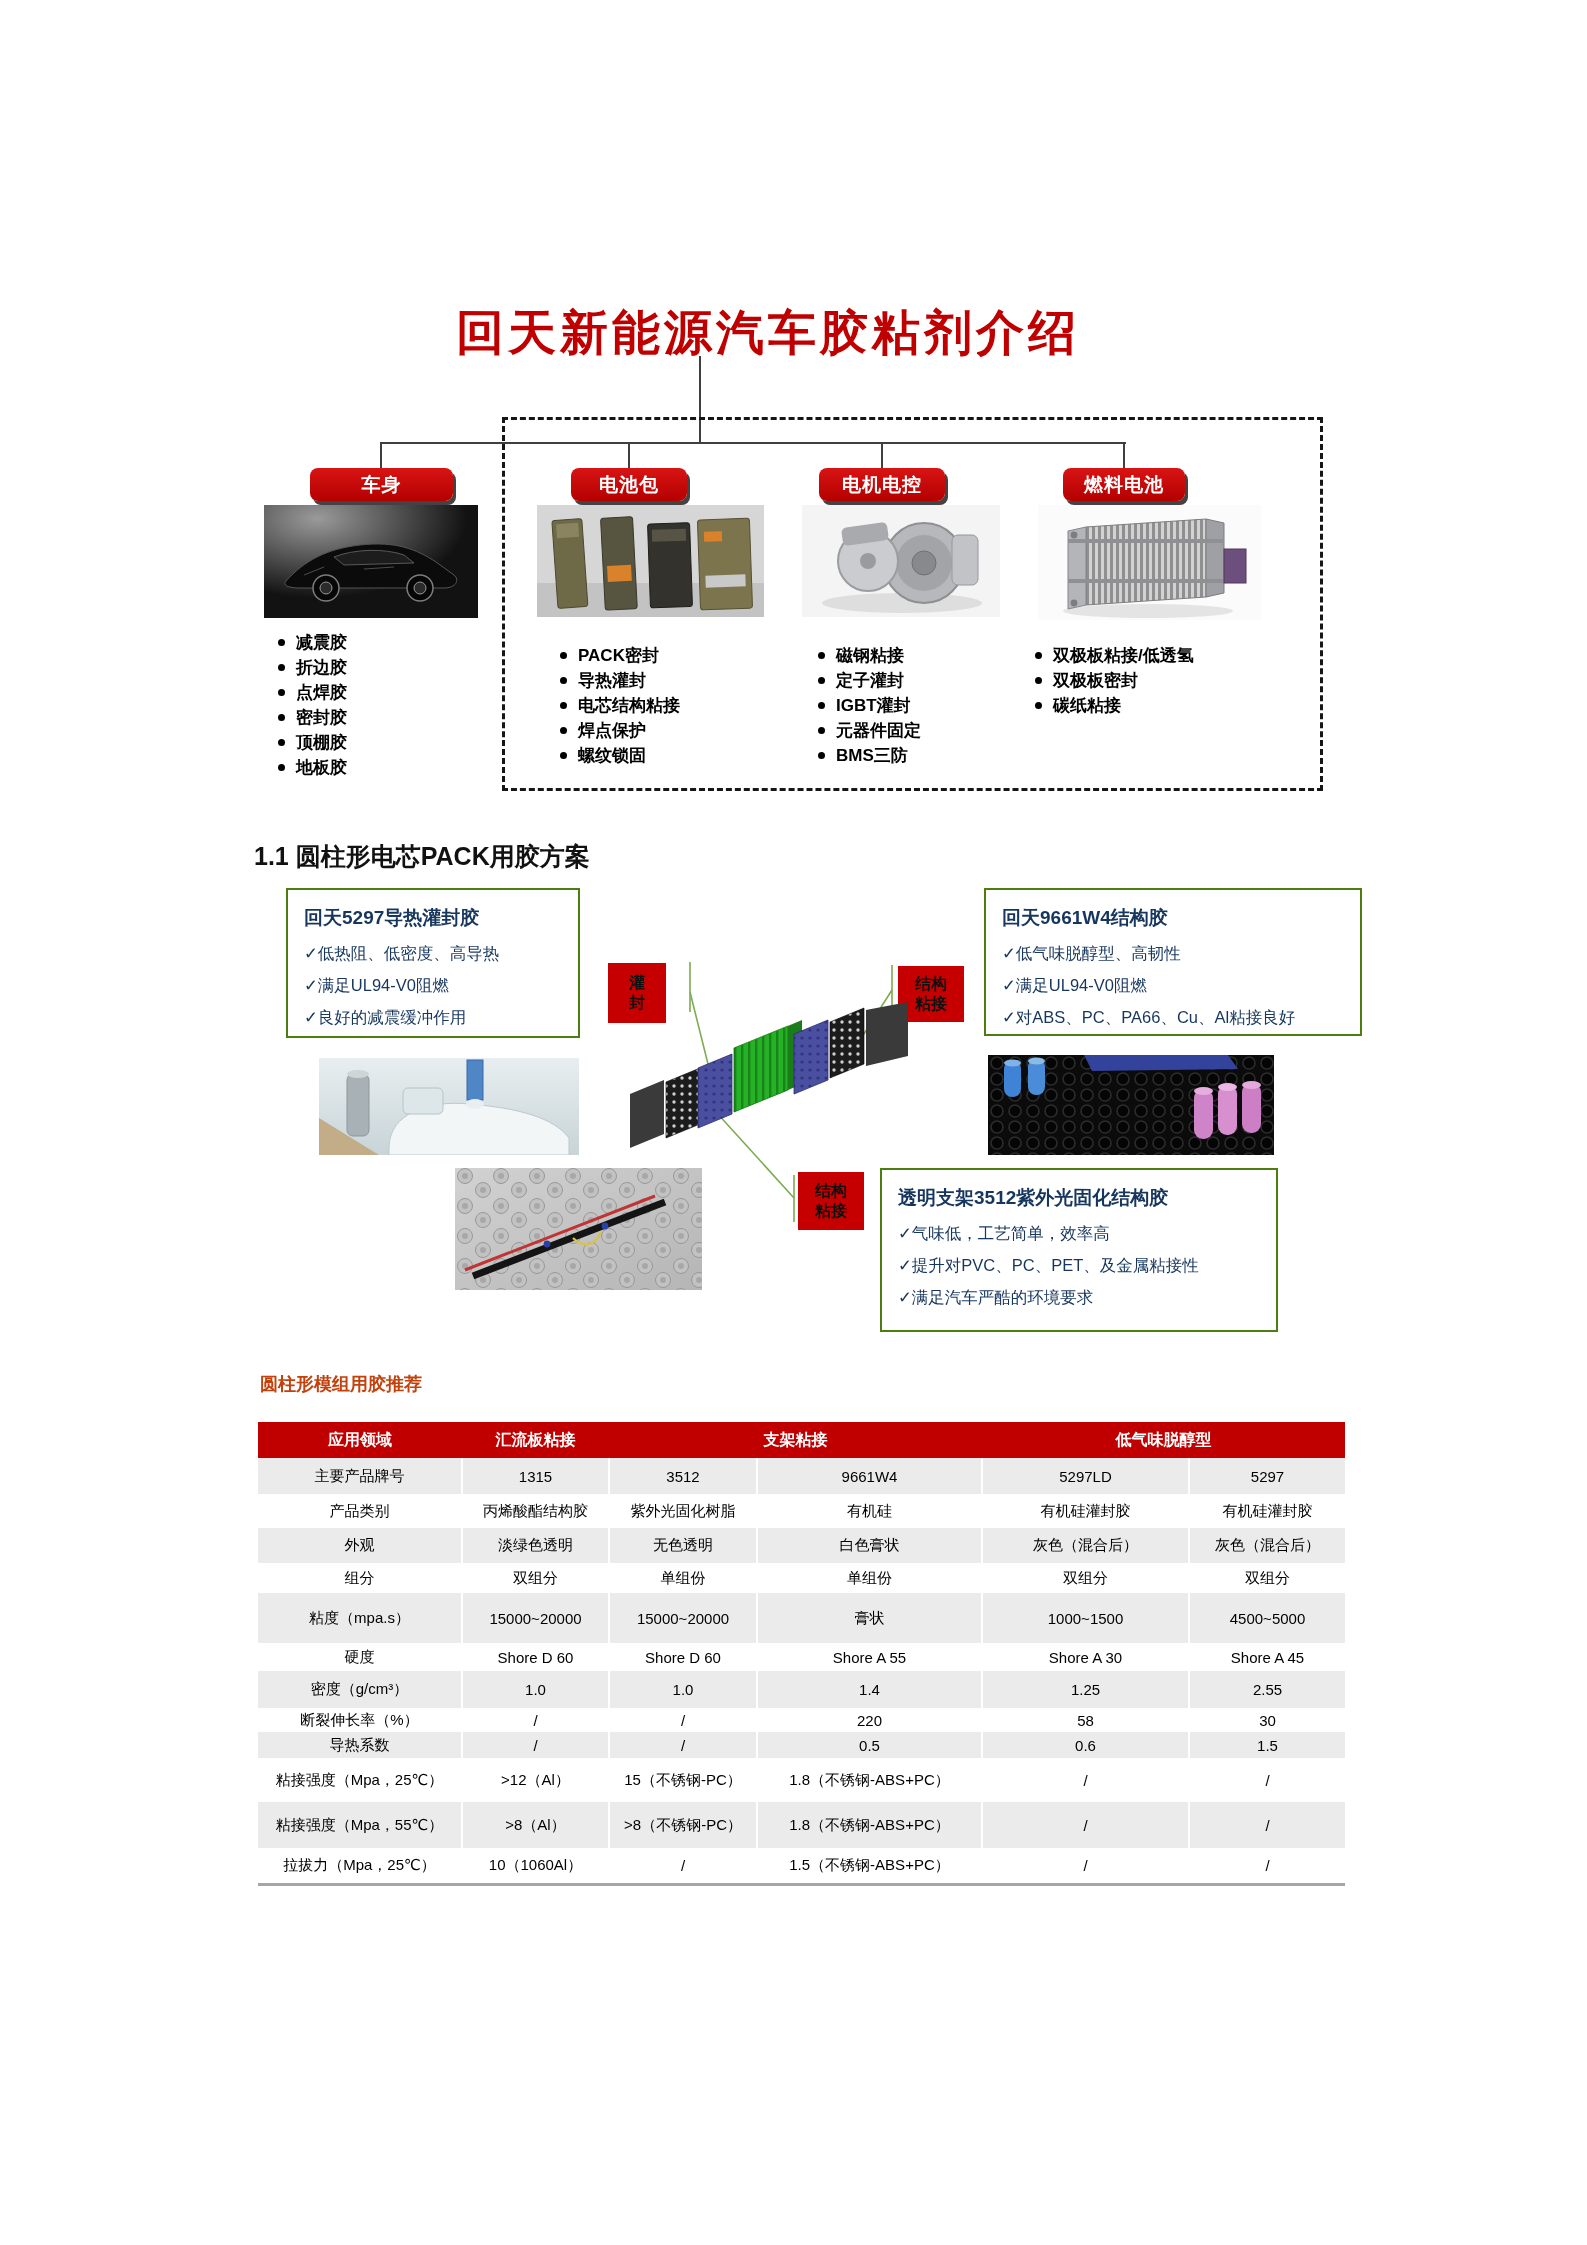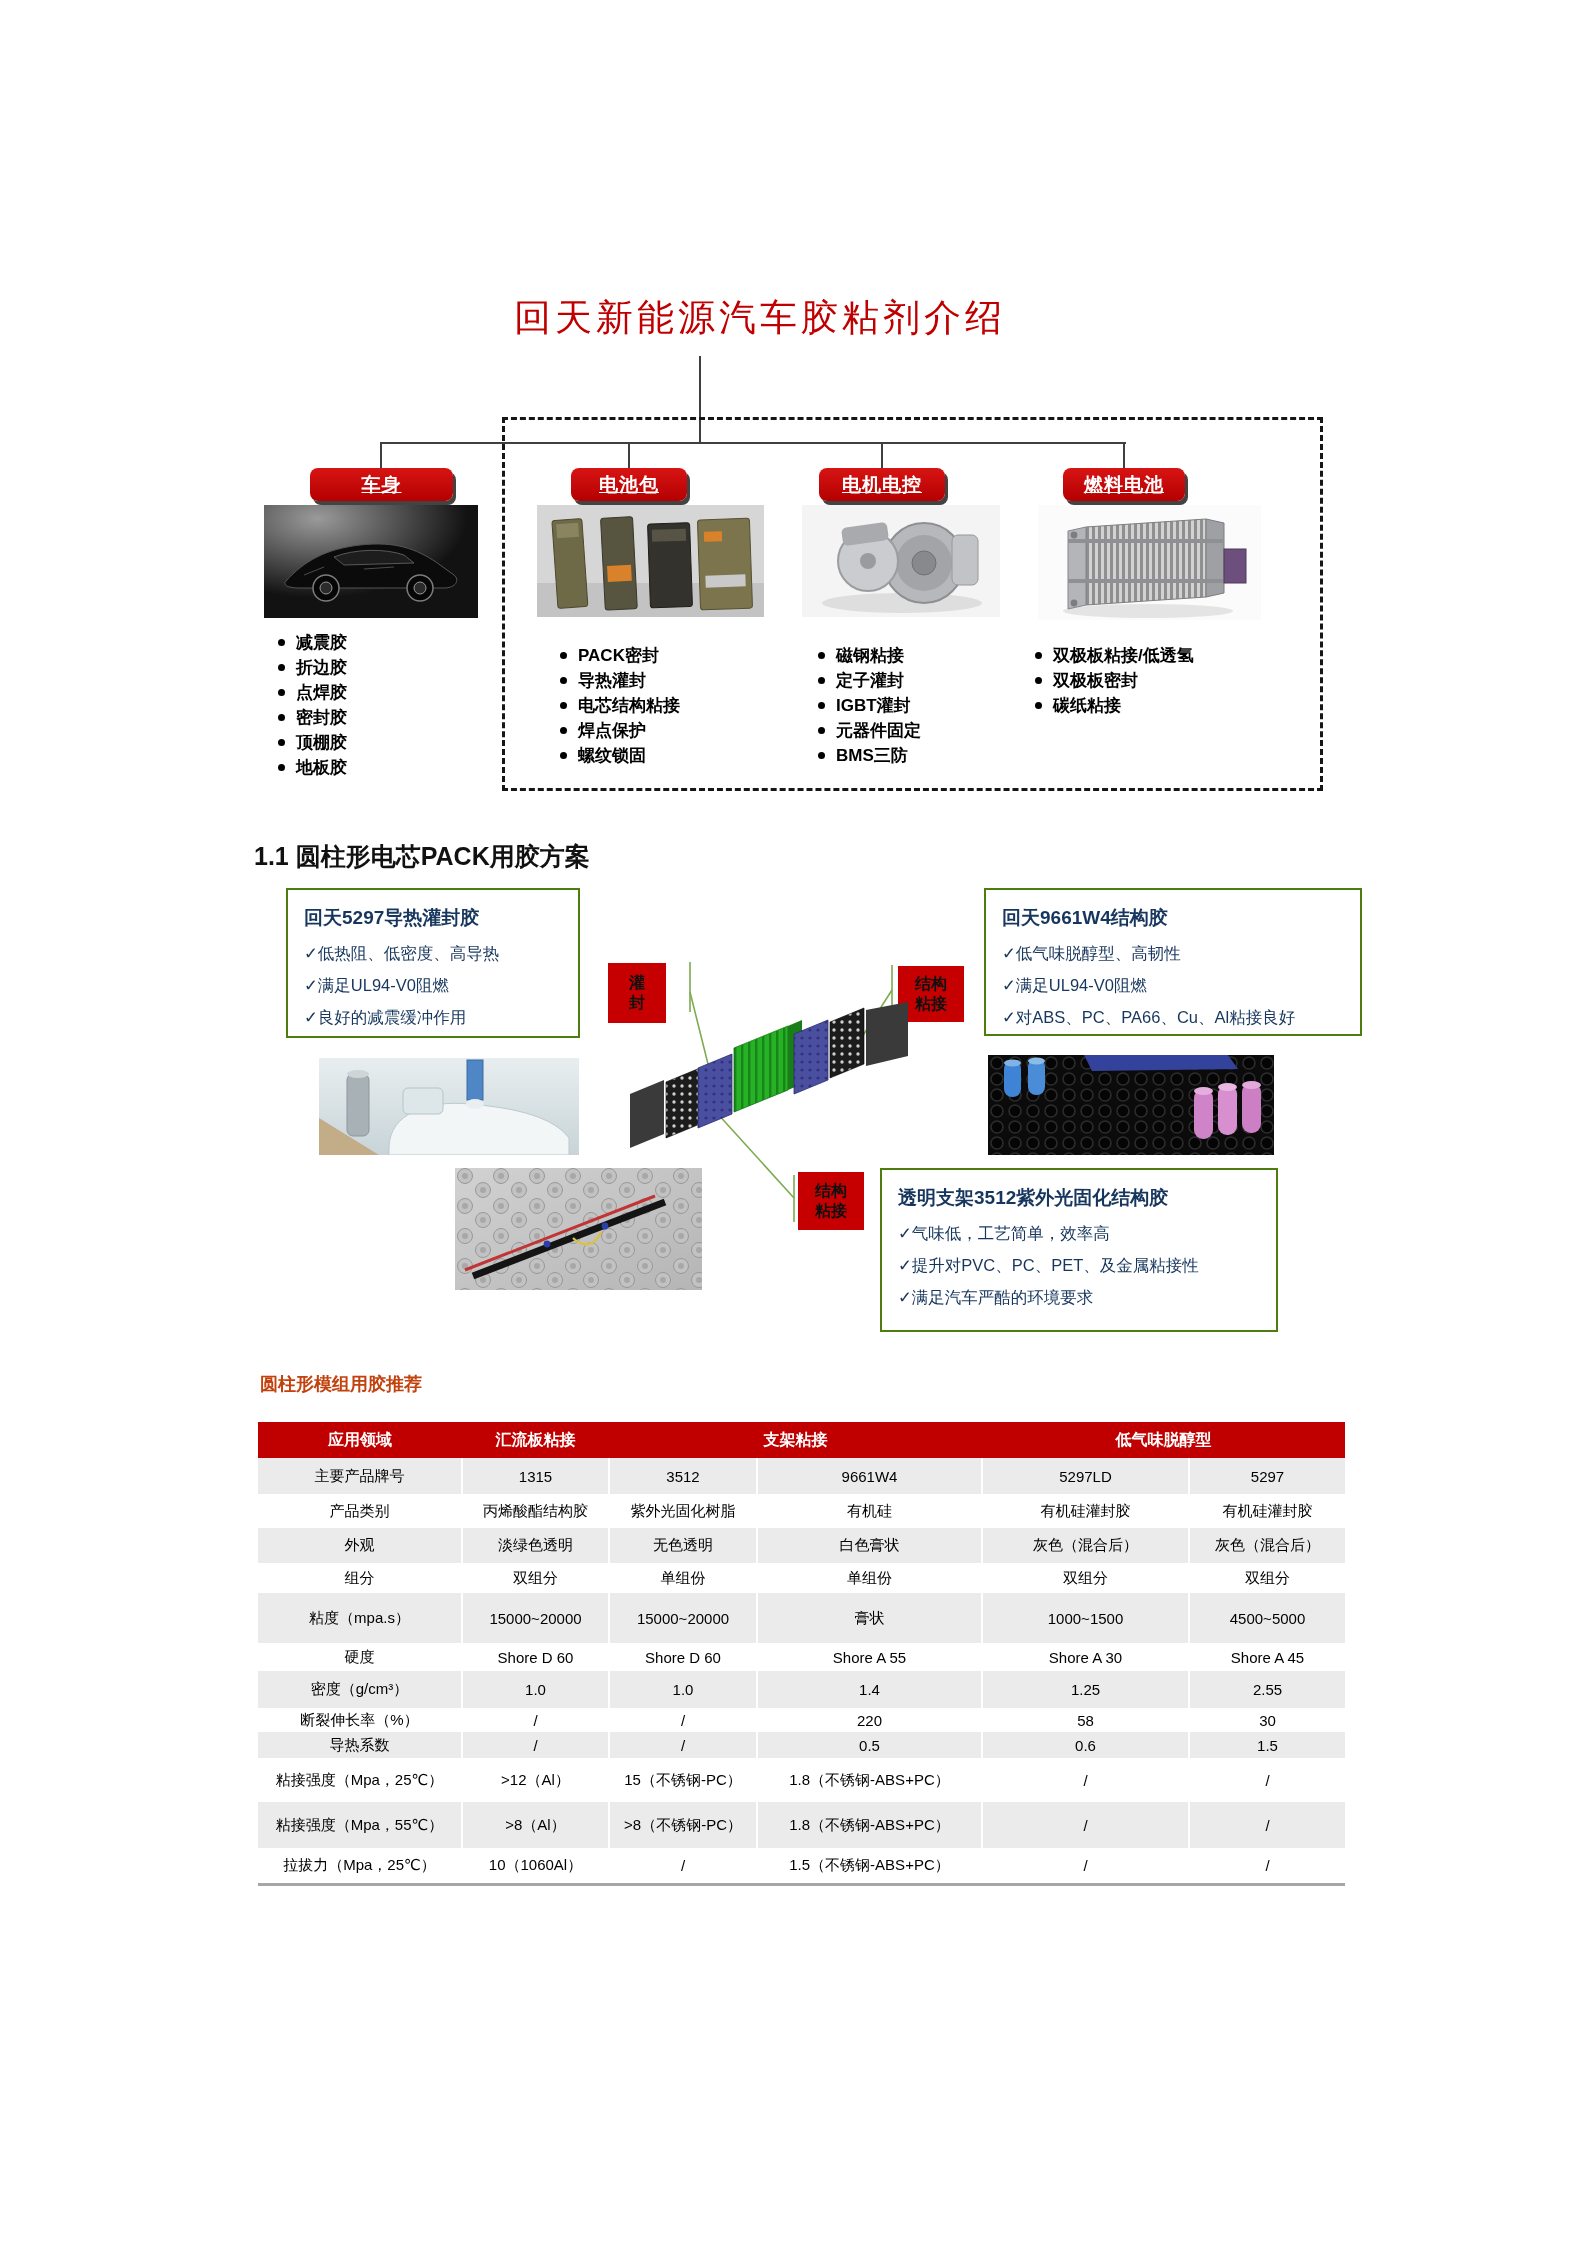"回天新能源汽车胶粘剂介绍" .main-title { font-size: 37px -> 48px; font-weight: normal -> bold; margin: 0 -> 8px }
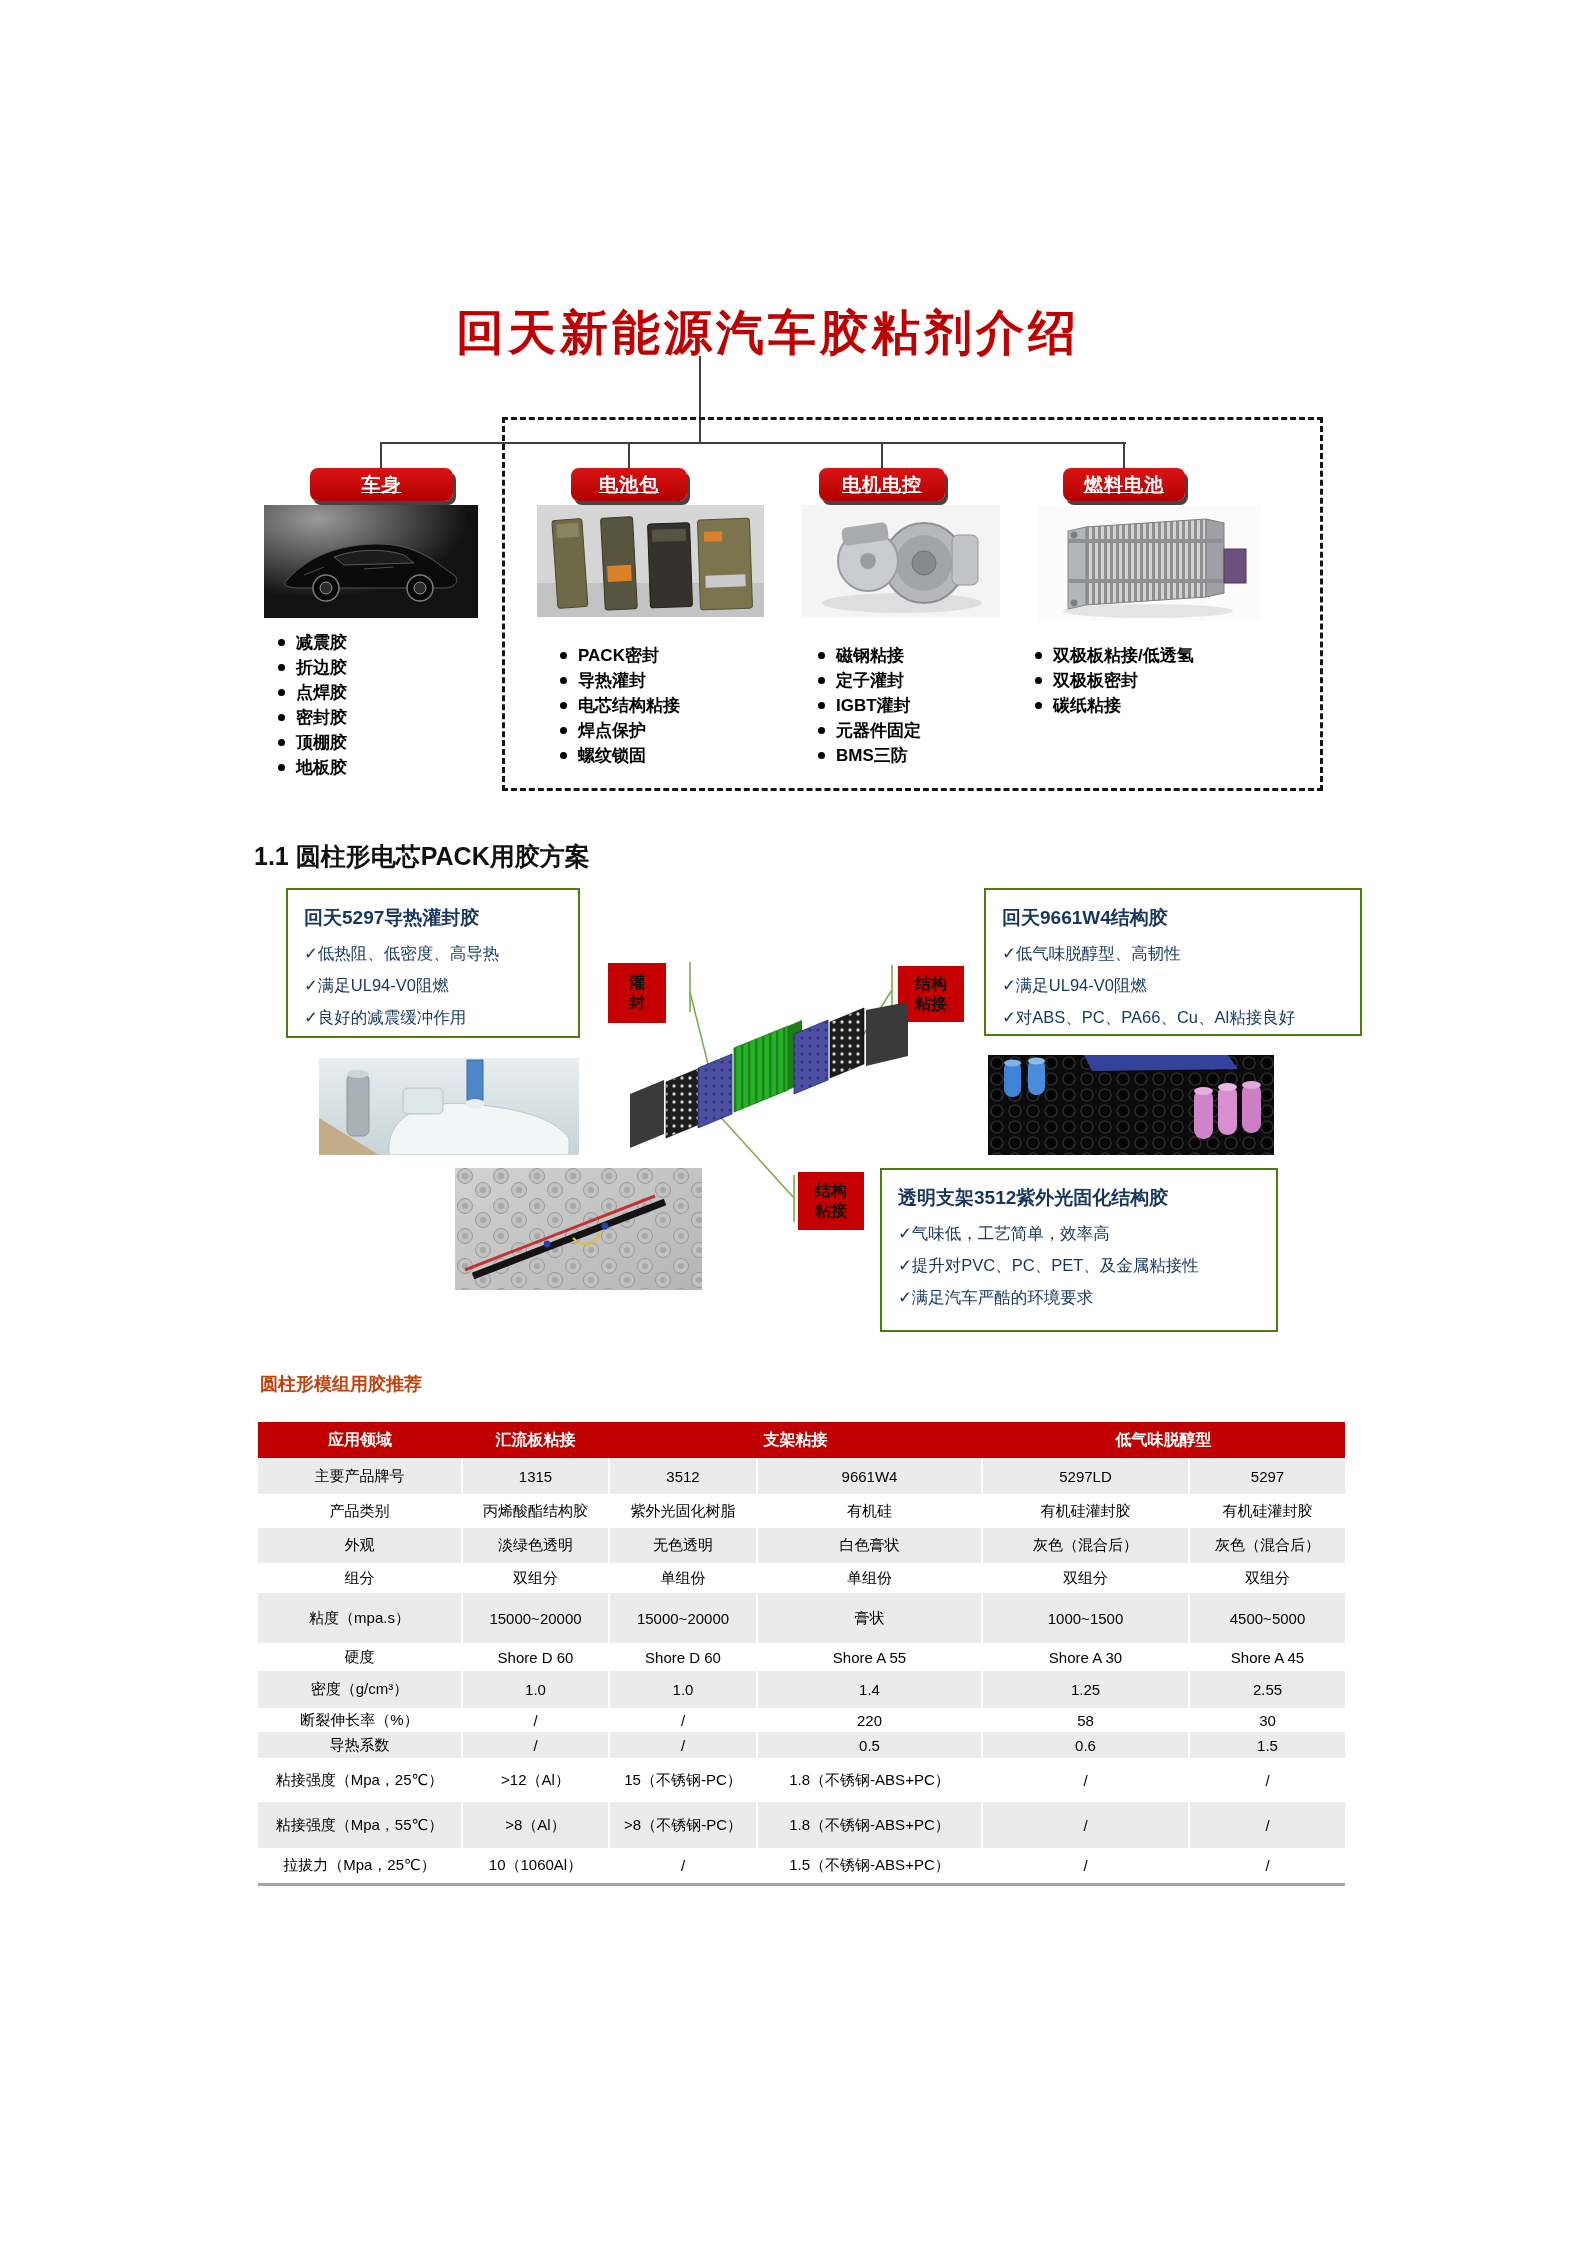"车身" .pill { text-decoration: underline -> none }
